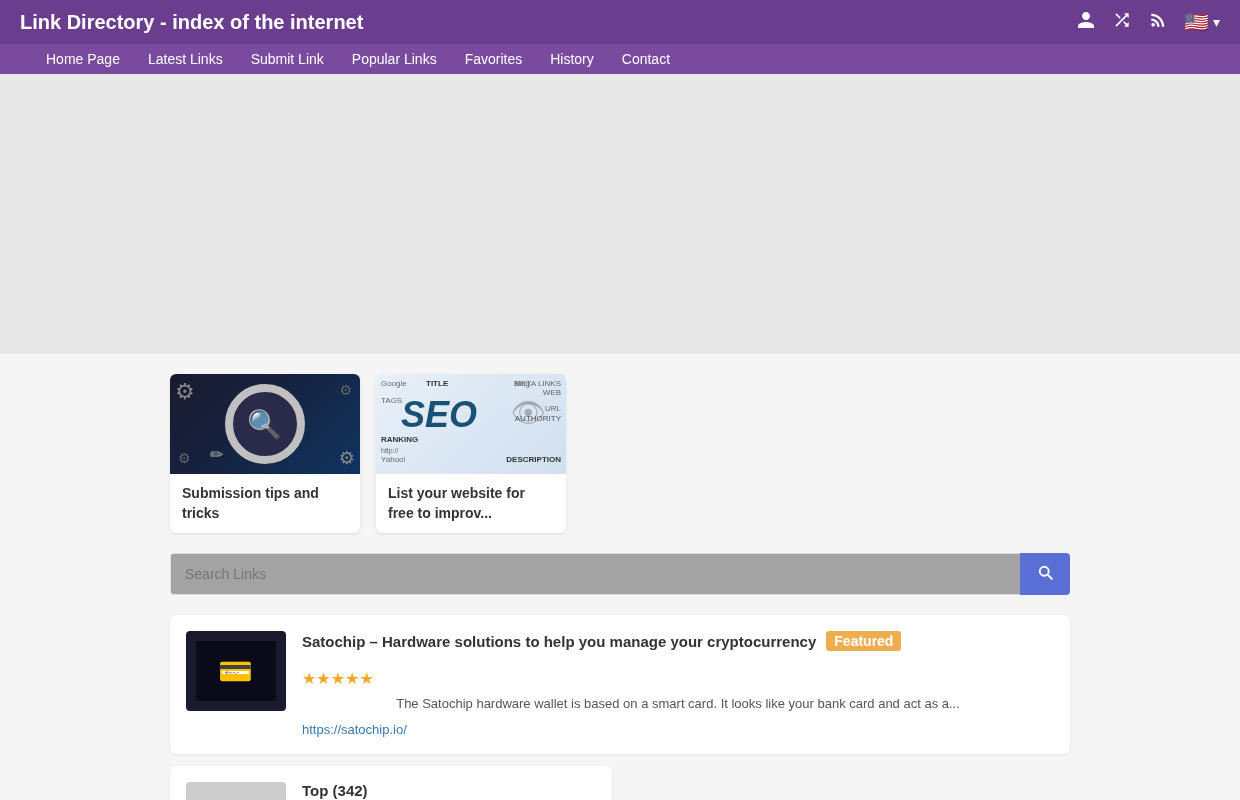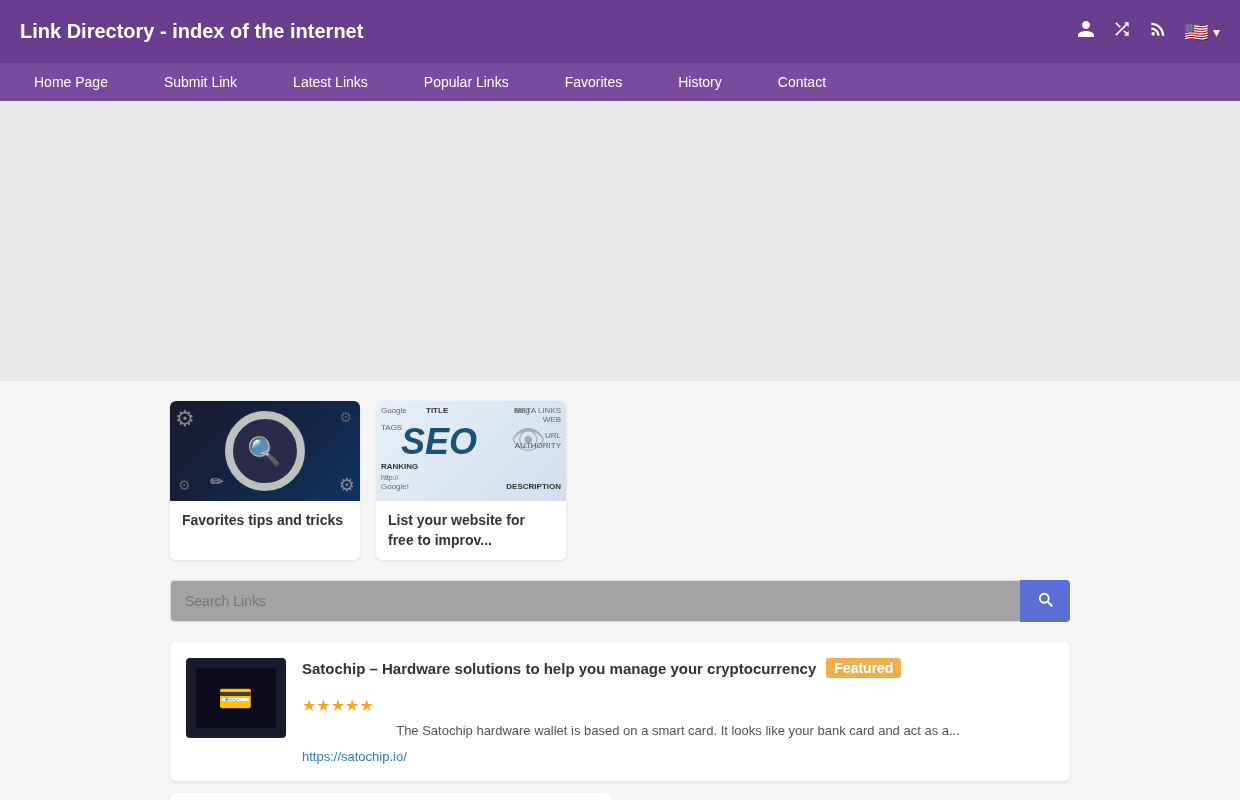"Link Directory - index of" .header { height: 63px -> 44px }
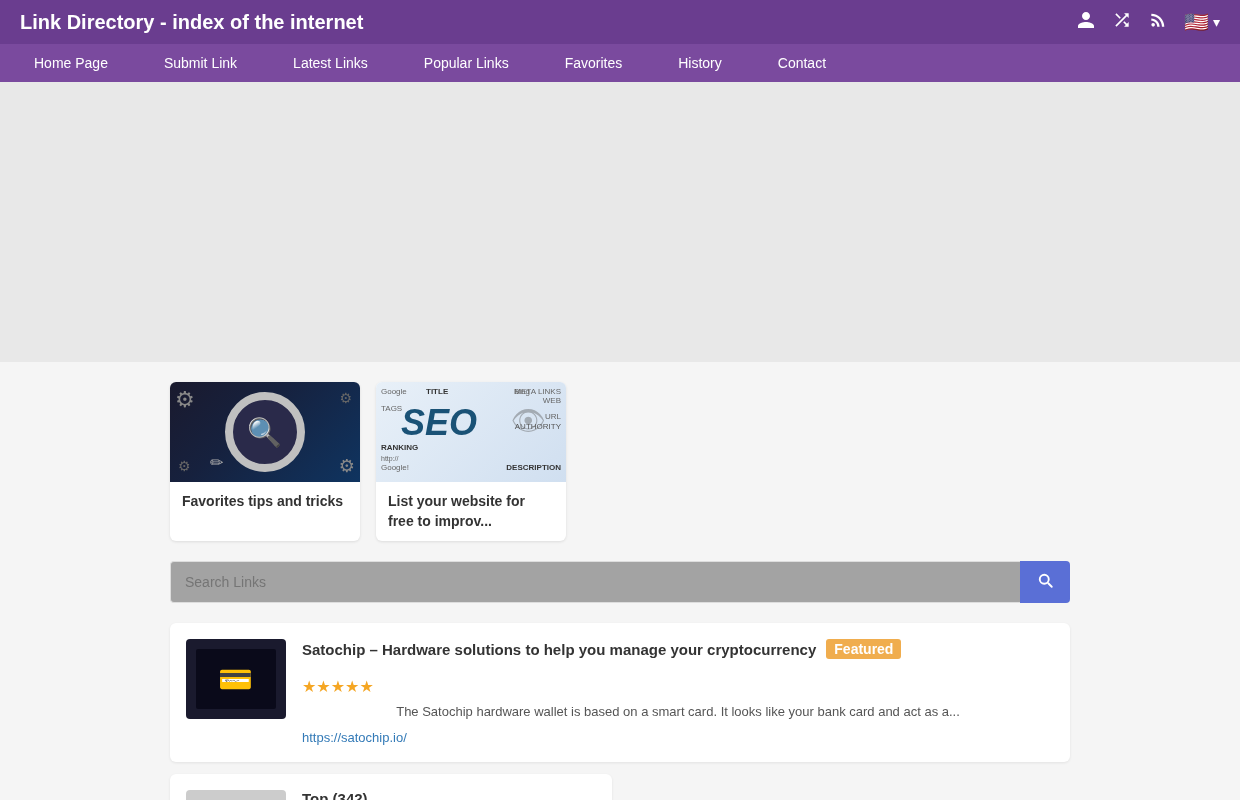"Home Page" .nav { gap: 28px -> none; height: 38px -> 30px; padding: 0 20px -> 0 32px }
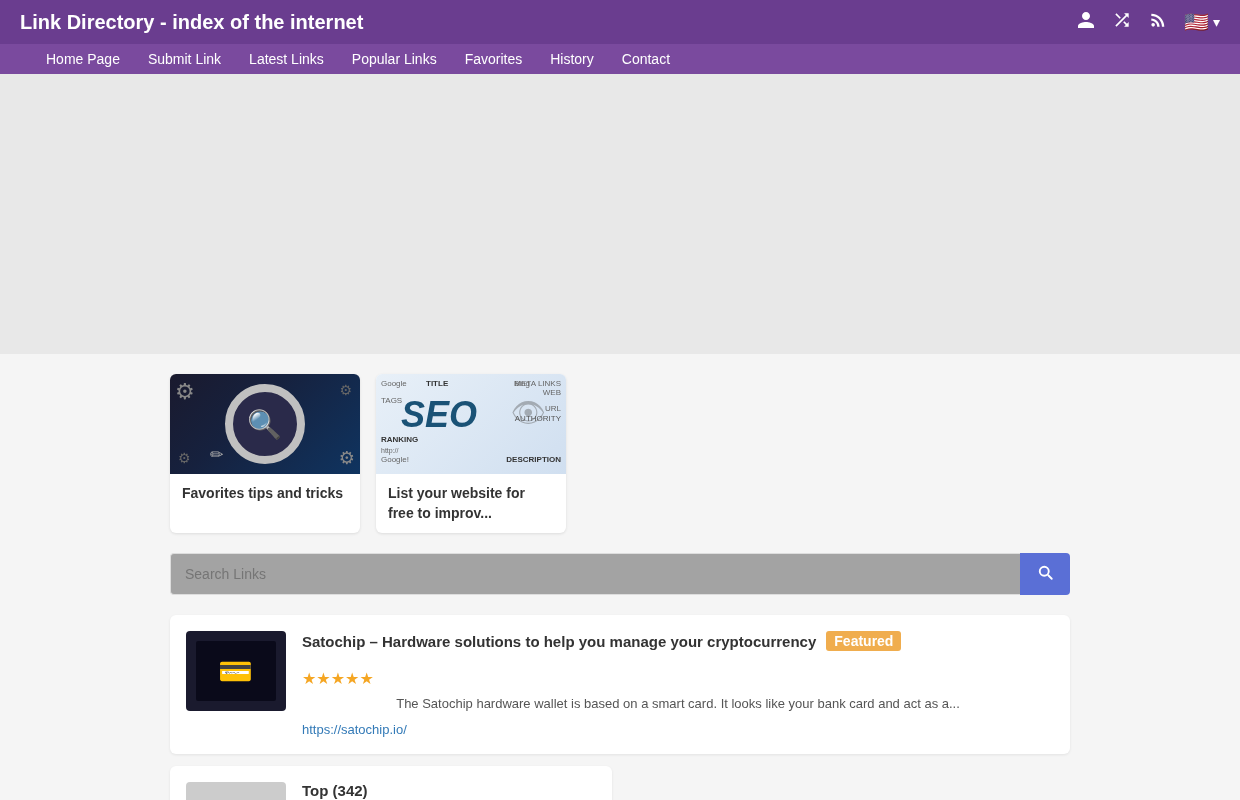"Submit Link" a.nav-item { order: before "Latest Links" -> after "Latest Links" }
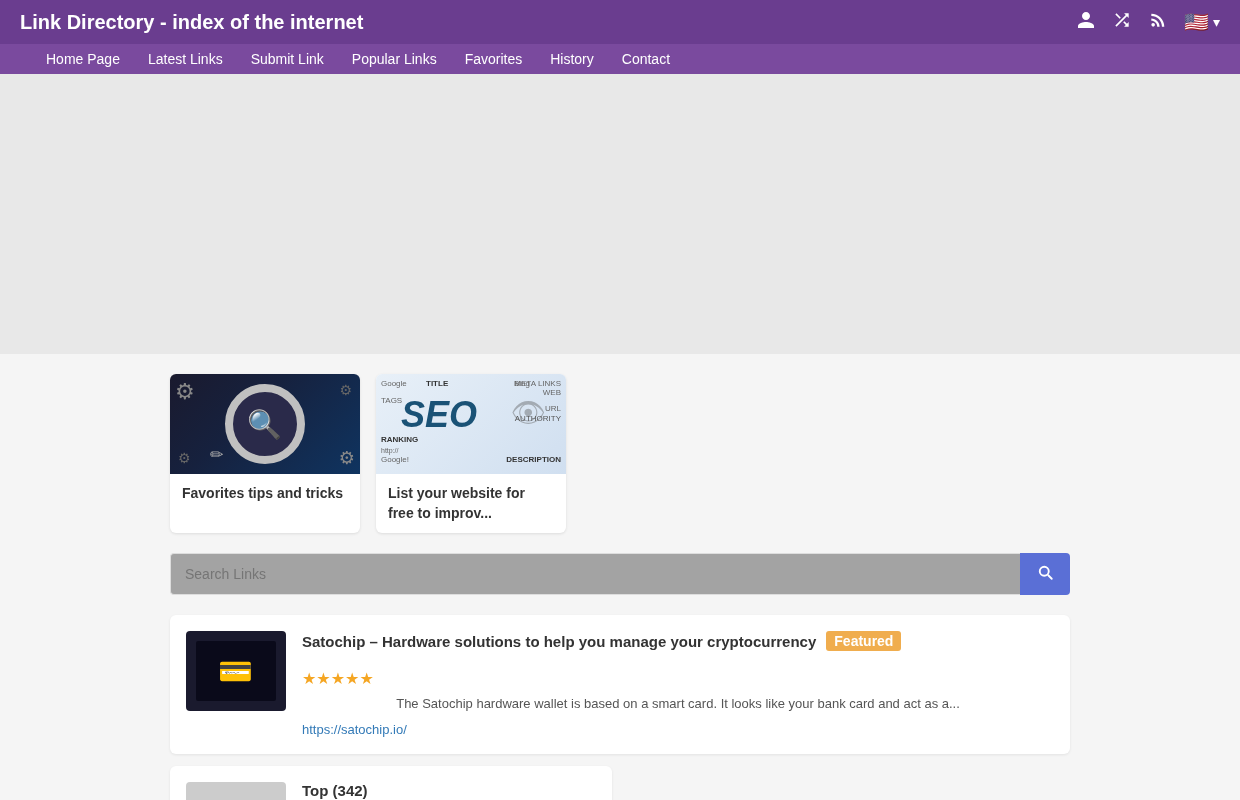"Google!" div { text: Google -> Yahoo }
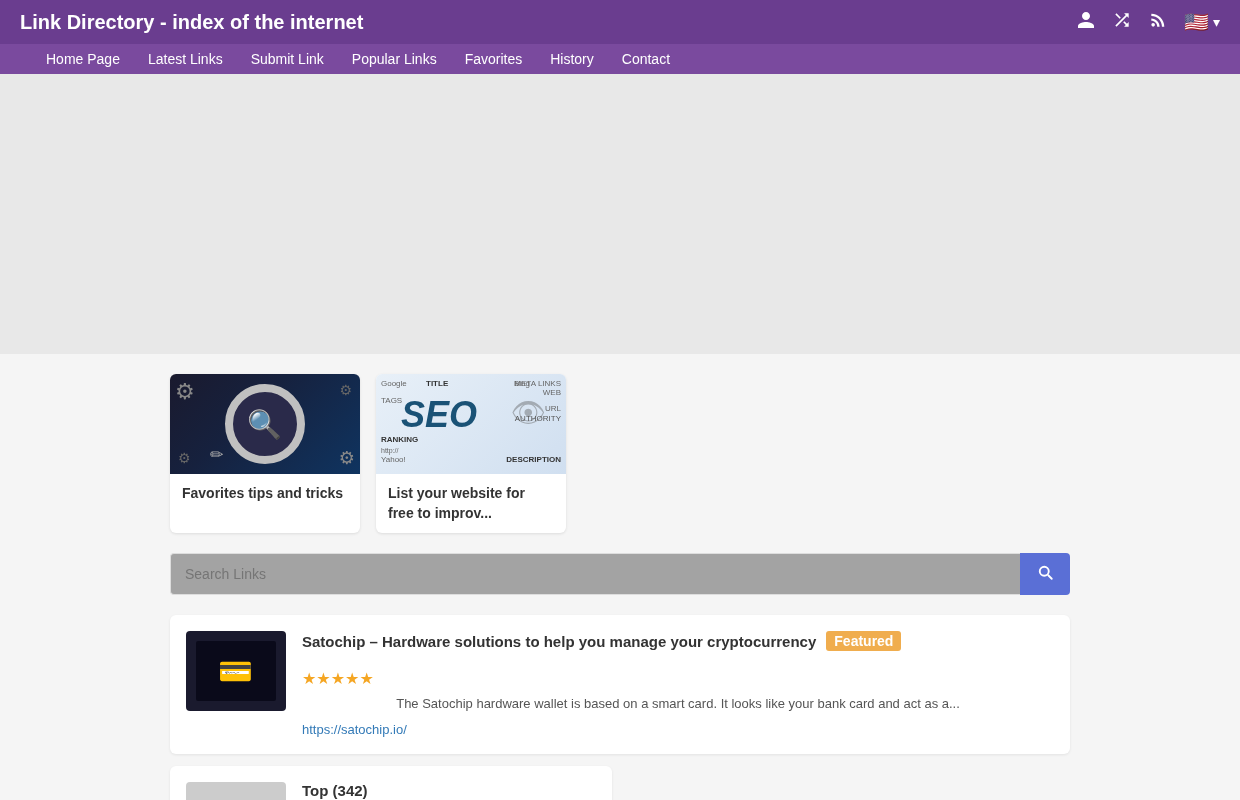"Favorites tips and tricks" div.card-title { text: Favorites -> Submission }
